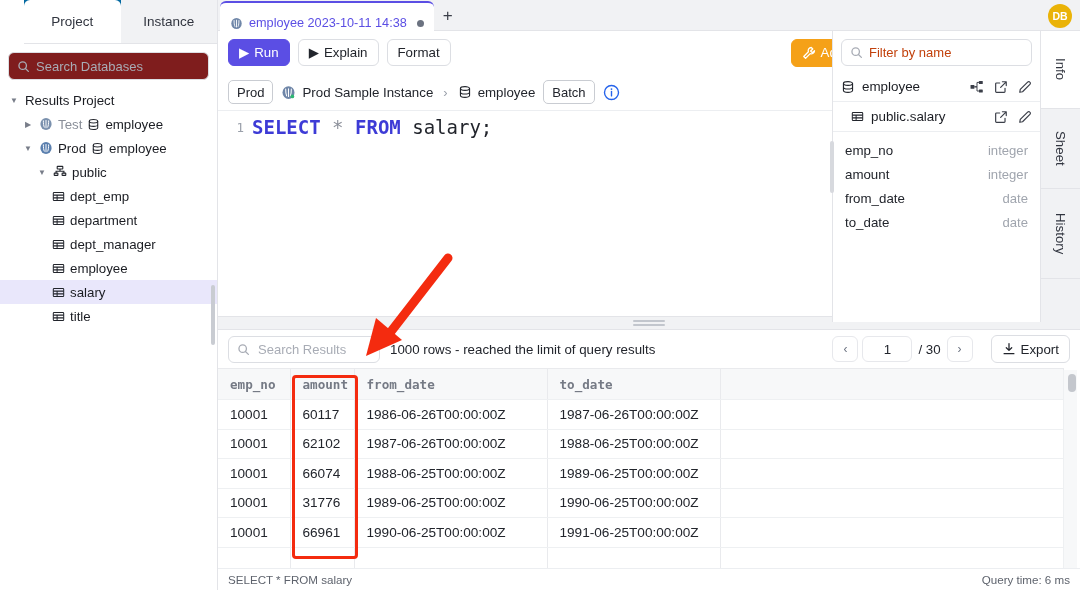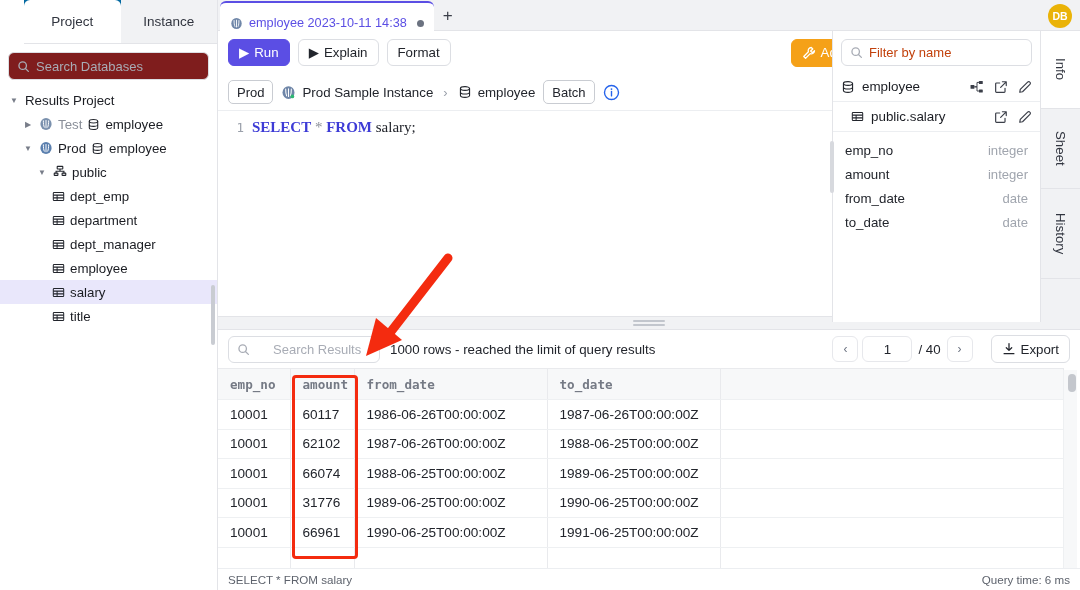"SELECT * FROM salary;" .code { font-family: Liberation Serif, serif -> none; font-size: 15px -> 19px }
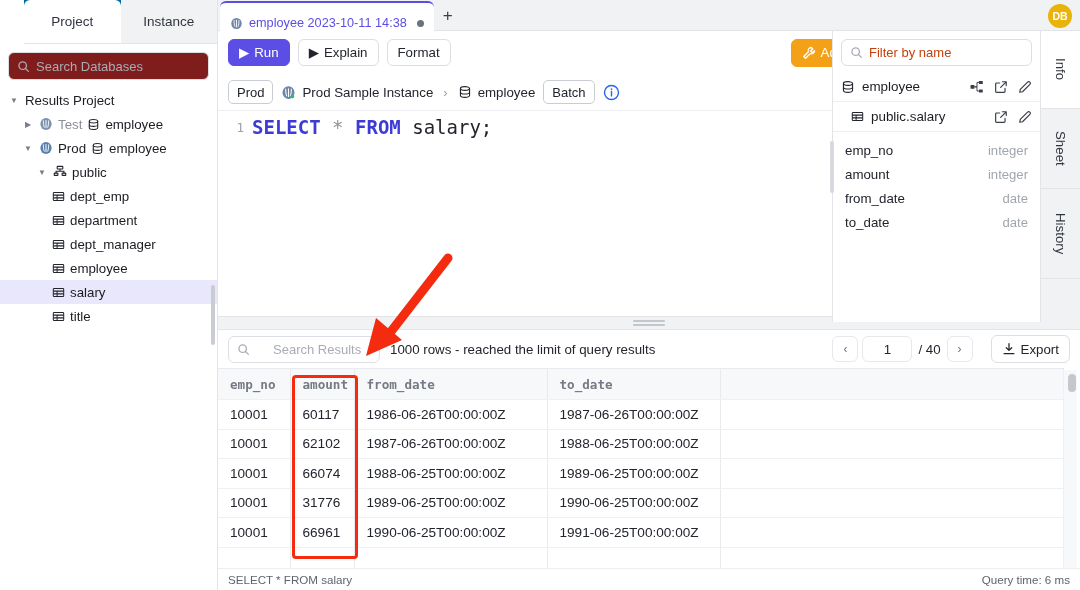"Search Results" .rsearch { gap: 23px -> 8px }
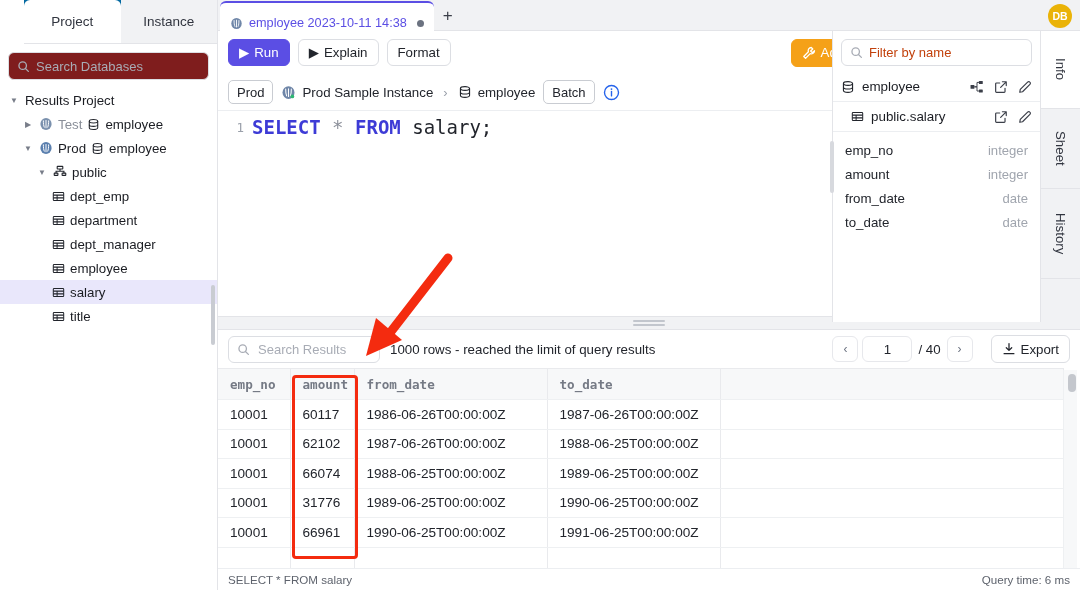"/ 40" div.pg-total { text: 40 -> 30 }
